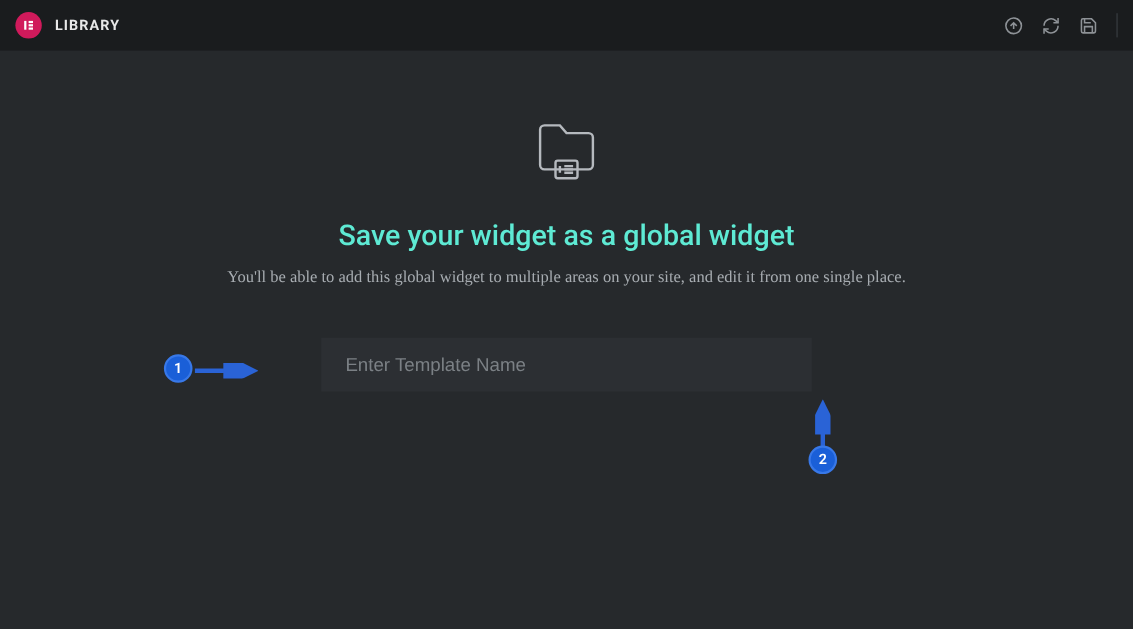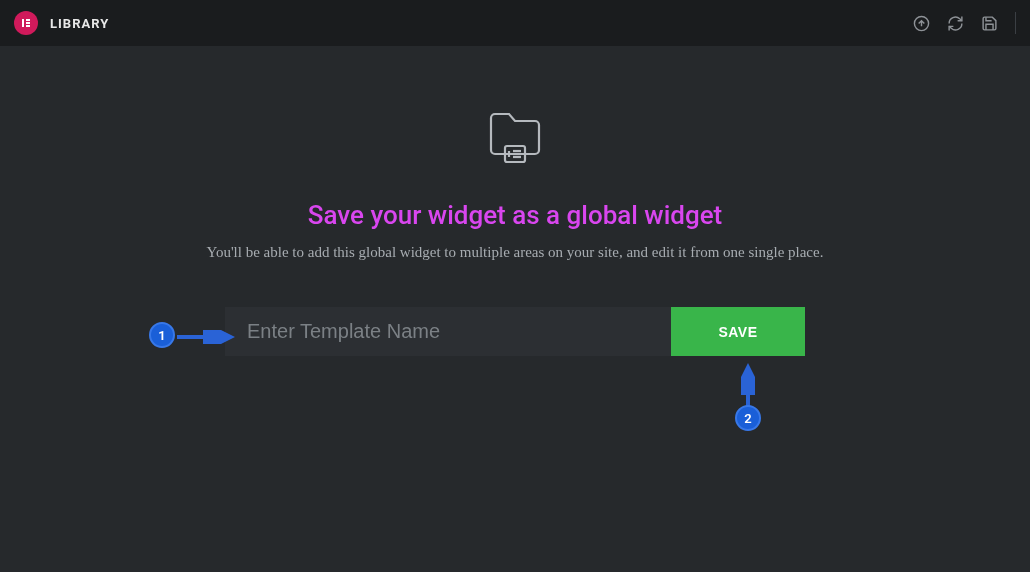"Save your widget as a" .heading { color: #d946ef -> #5eead4 }
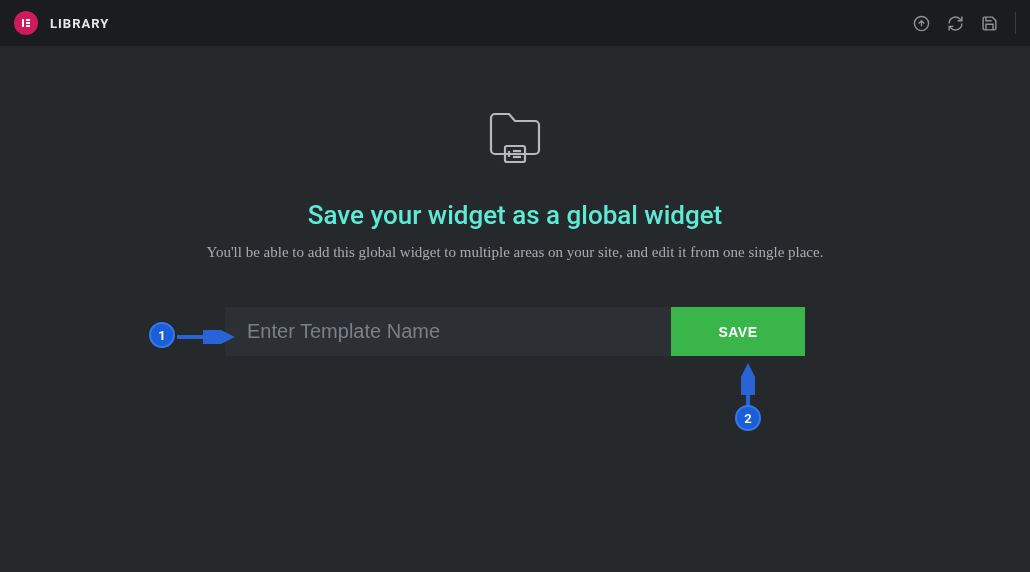"Enter Template Name" .name-input { font-size: 20px -> 17px }
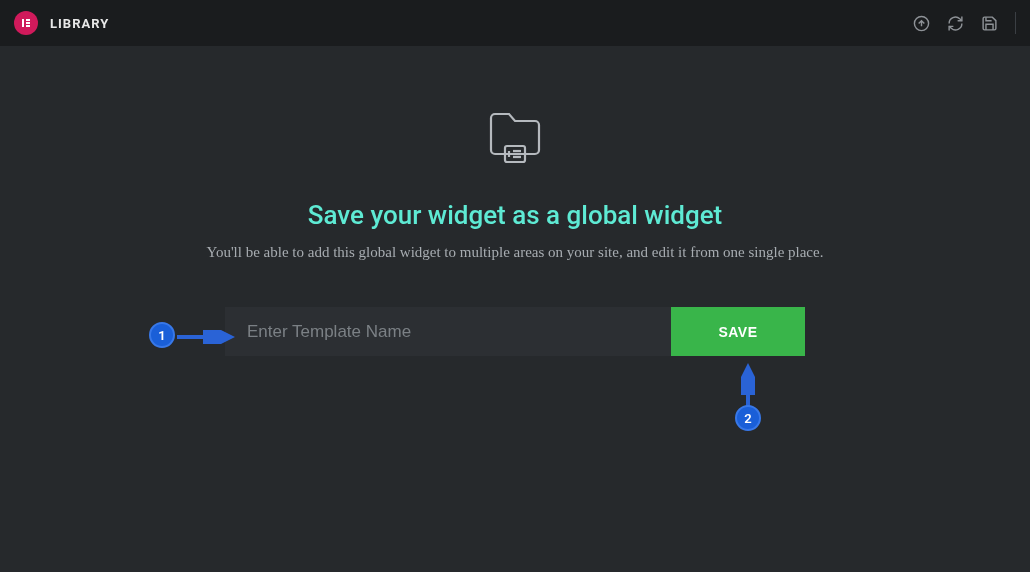"SAVE" button.save-btn { html: <button>SAVE</button> -> none }
